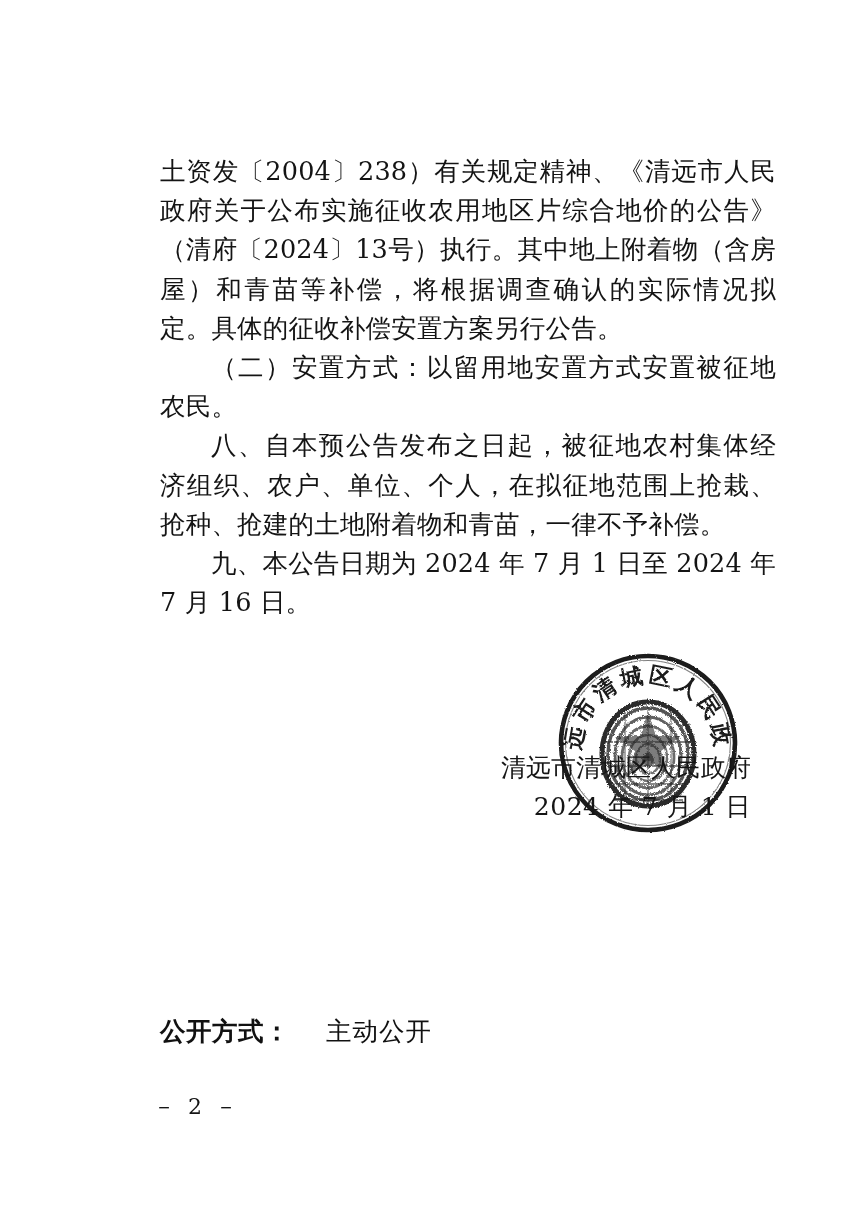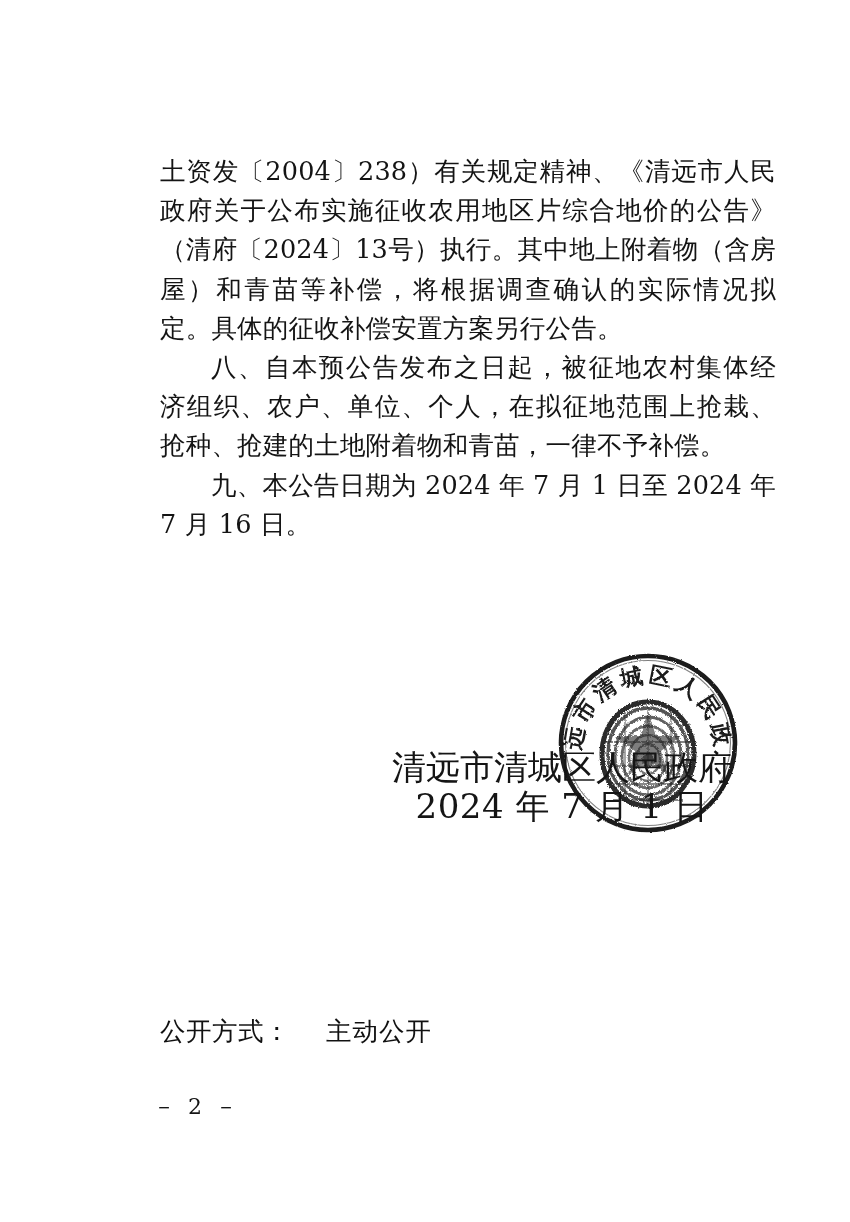"（二）安置方式：以留用地安置方式安置被征地农民。" p.para { html: none -> <p>（二）安置方式：以留用地安置方式安置被征地农民。</p> }
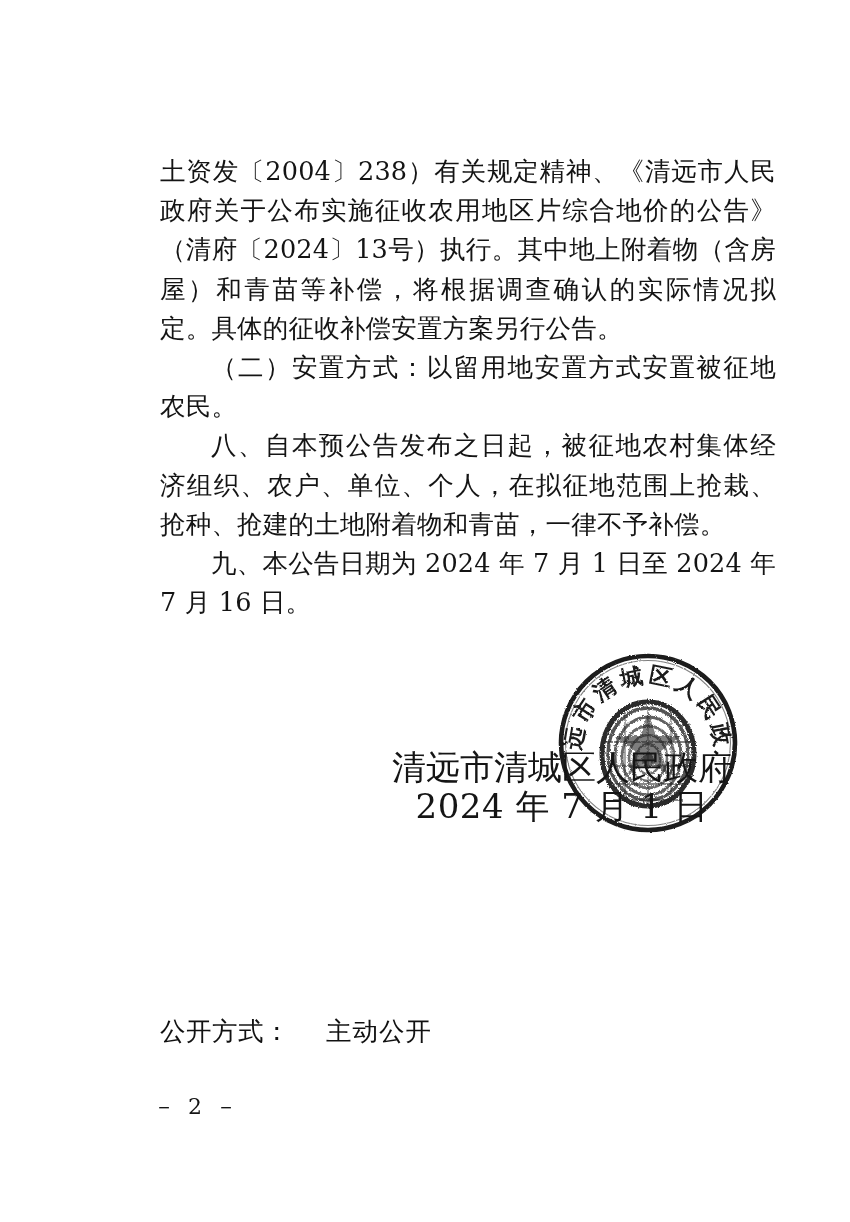"清远市清城区人民政府" .signature { font-size: 34px -> 25px; text-align: center -> right }
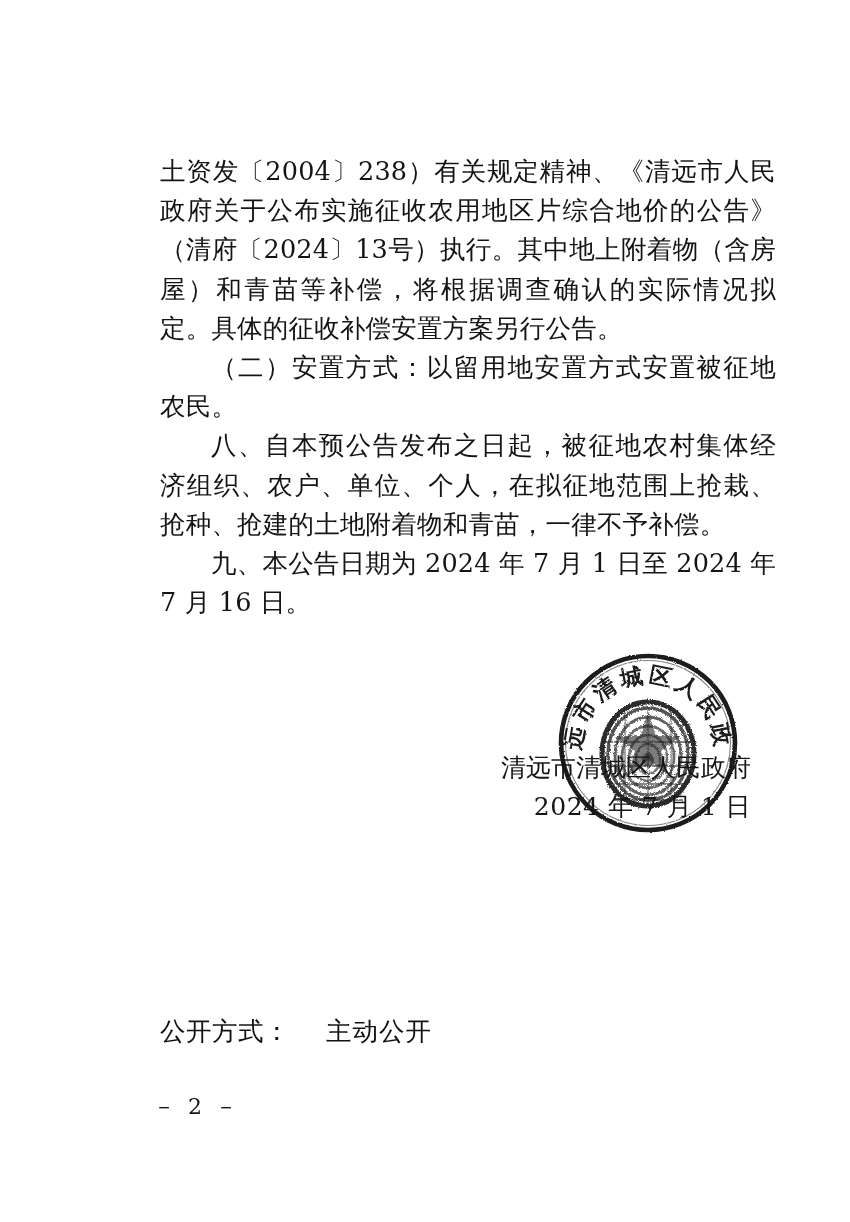"公开方式：" .disclosure .label { font-weight: 400 -> 700 }
